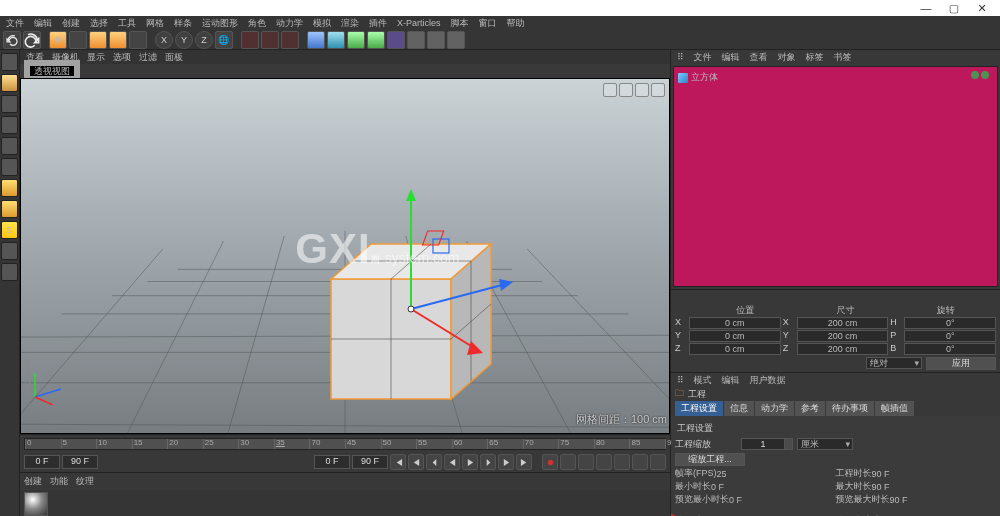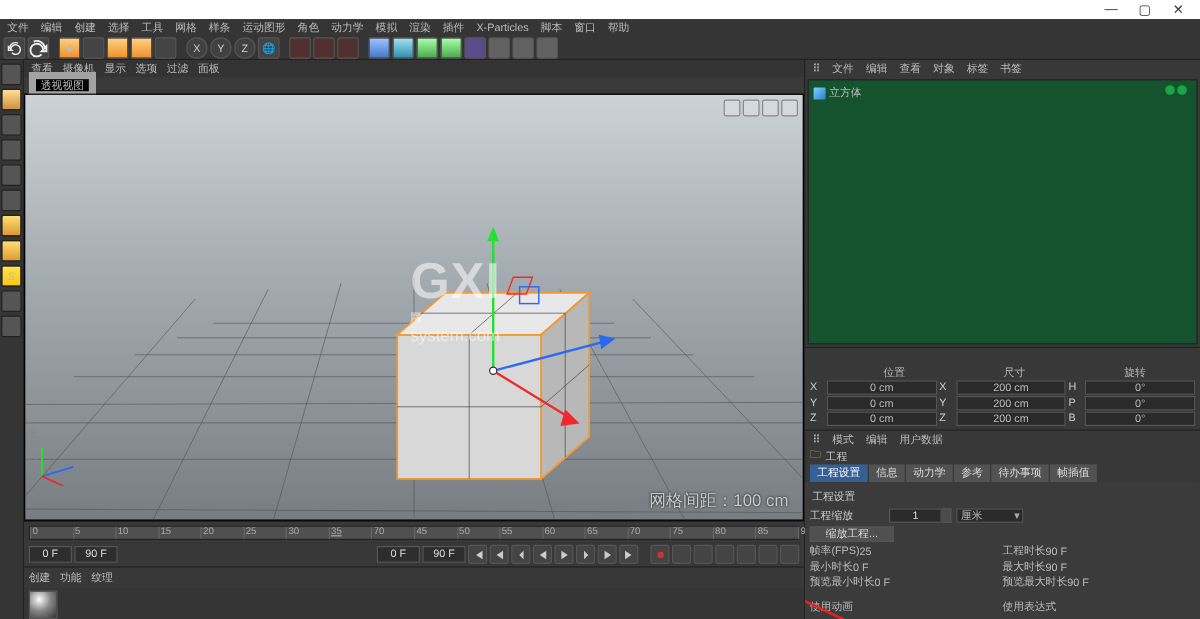"立方体" .objmgr .body { background: #14532d -> #be185d }
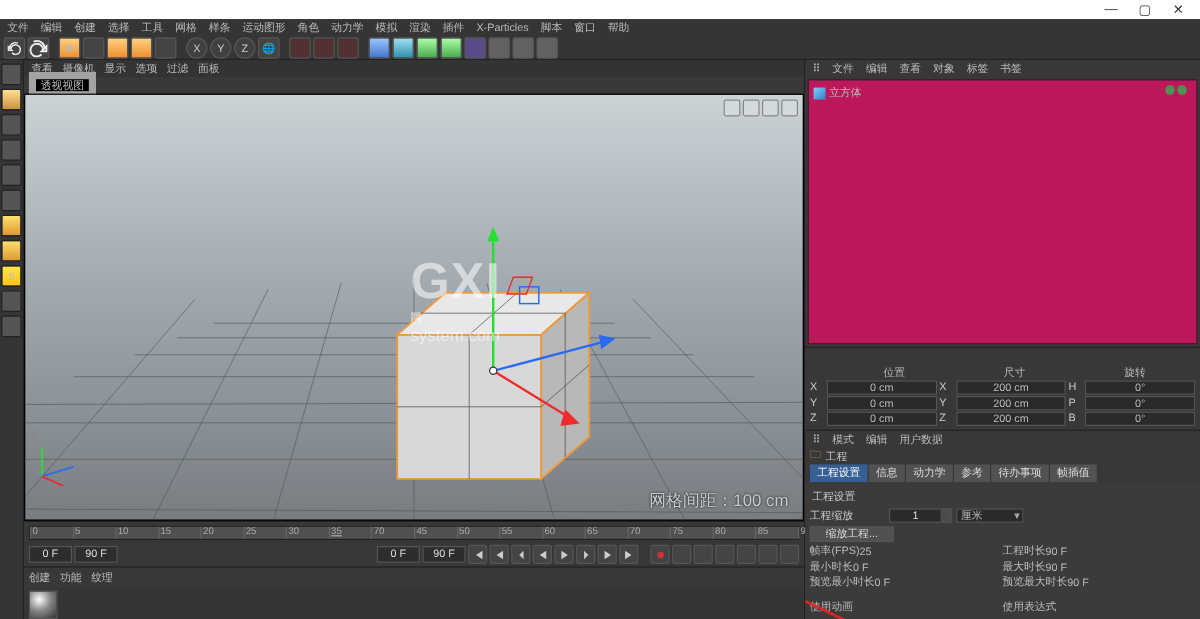"GXI" .watermark { flex-direction: column -> none }
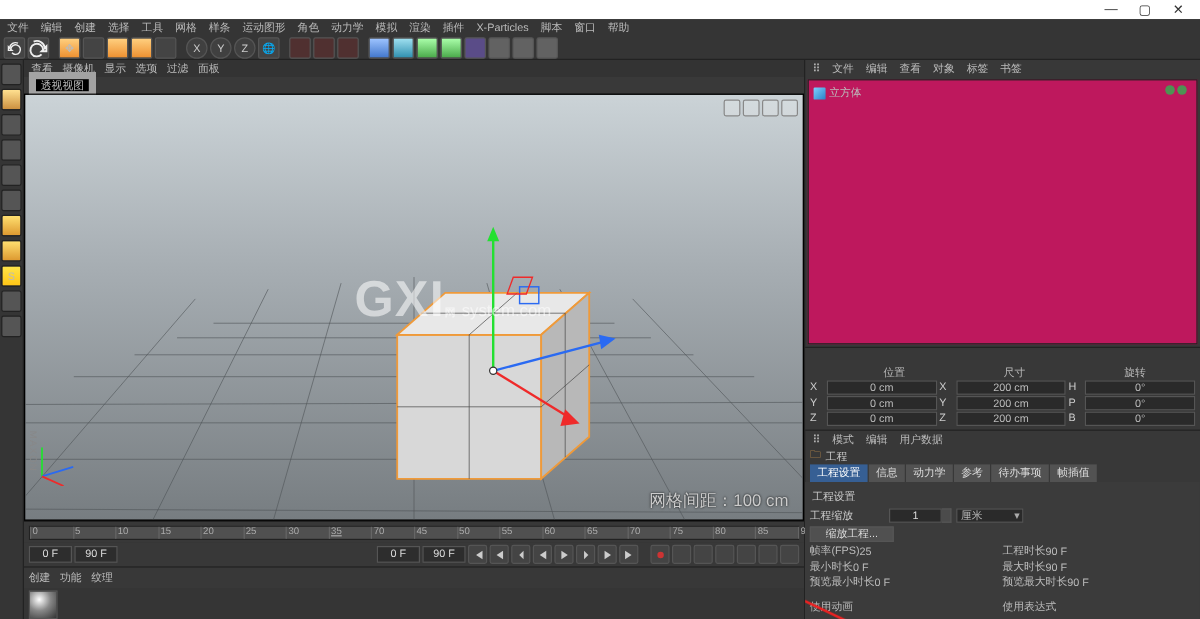"绝对" div { html: none -> <div> <div> <span>绝对</span> </div> <div>应用</div> </div> }
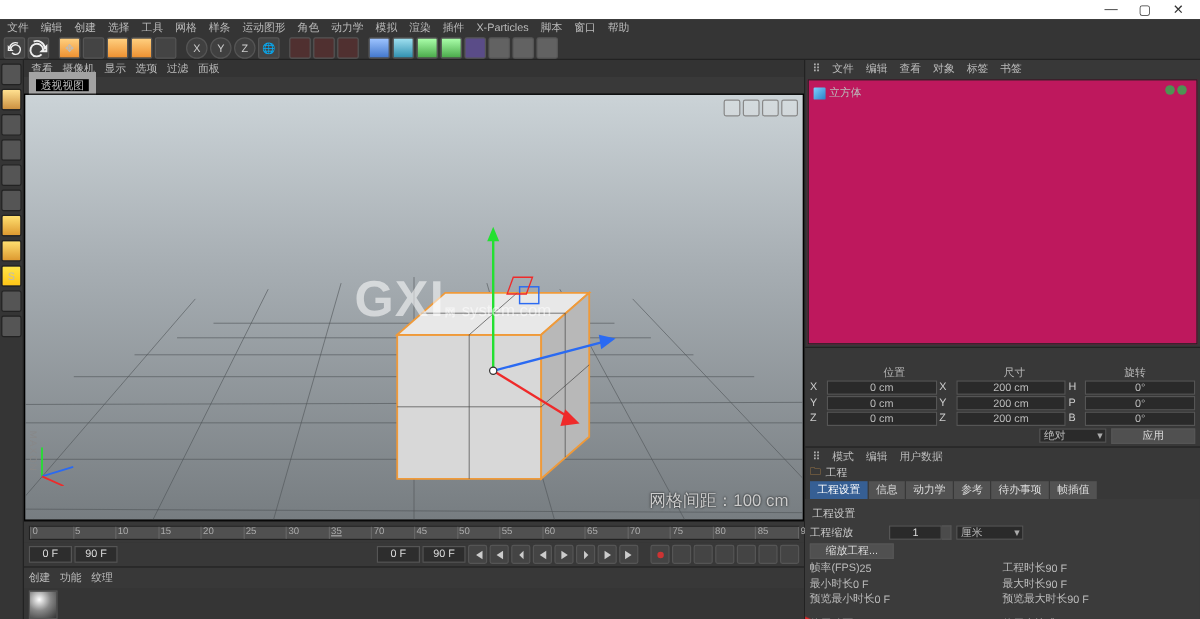"网格间距：100 cm" .vp-footer { font-size: 14px -> 11px; right: 12px -> 2px }
